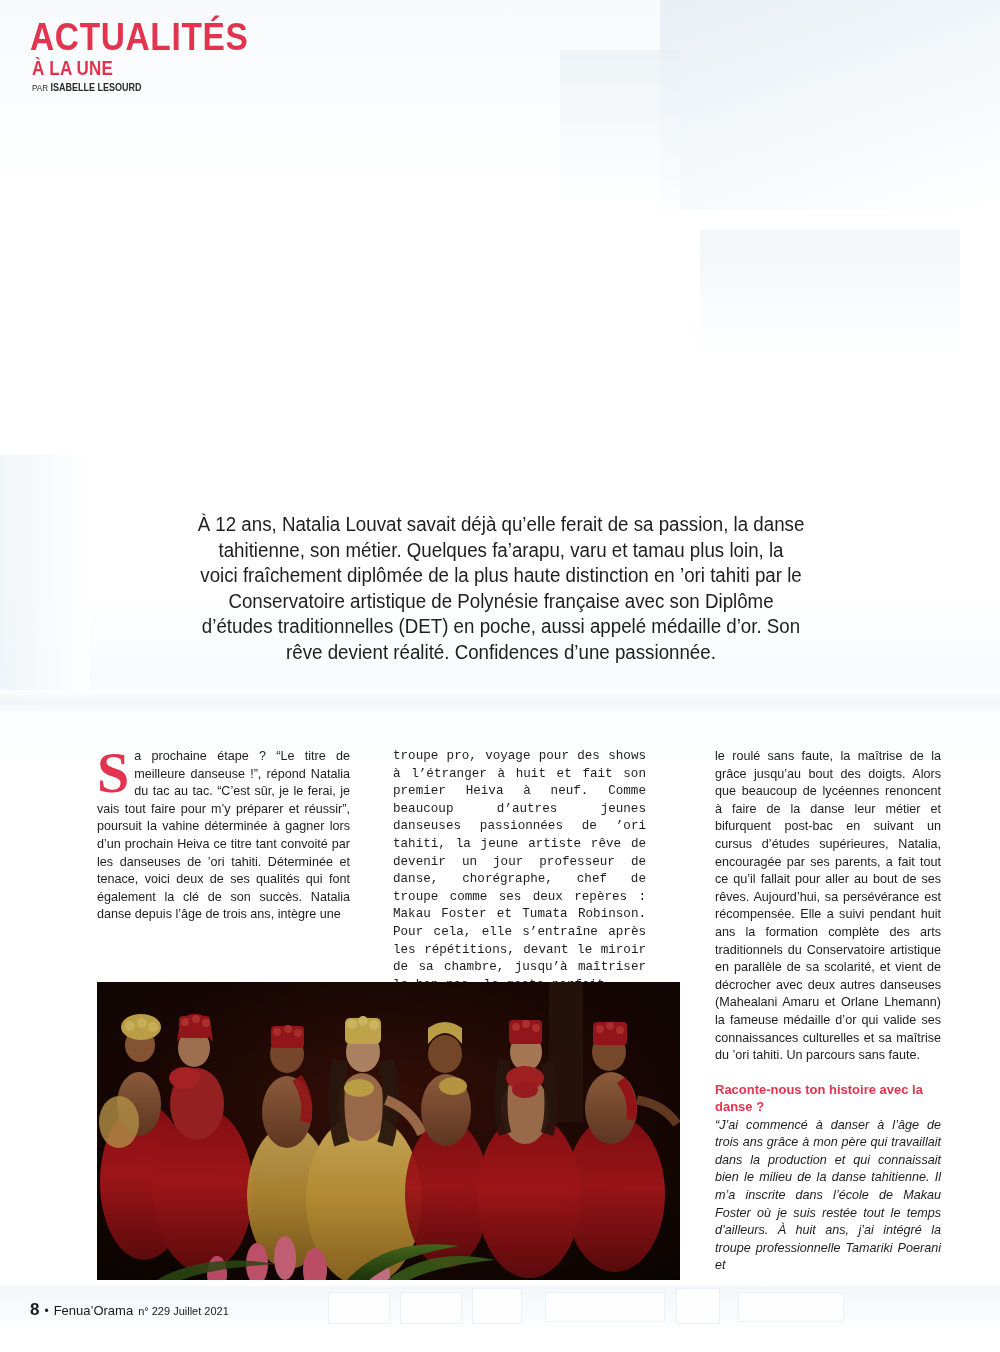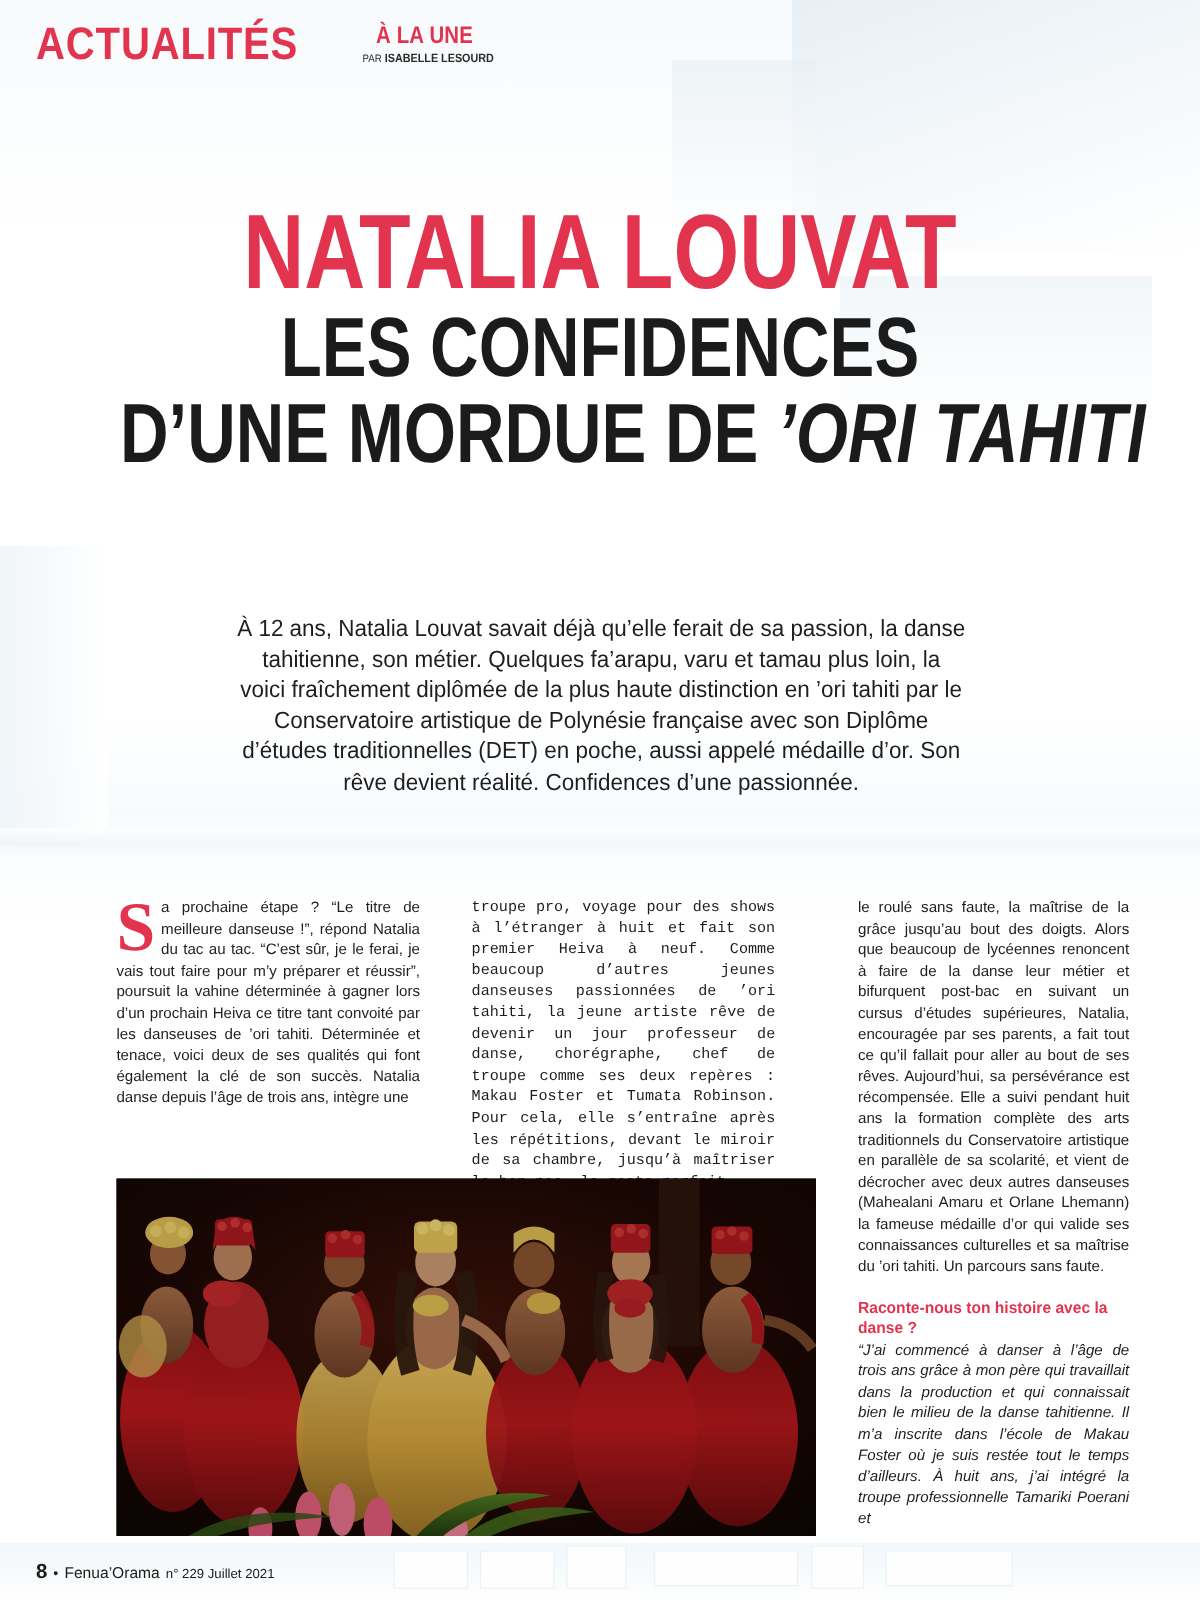"ACTUALITÉS" .masthead { flex-direction: none -> column }
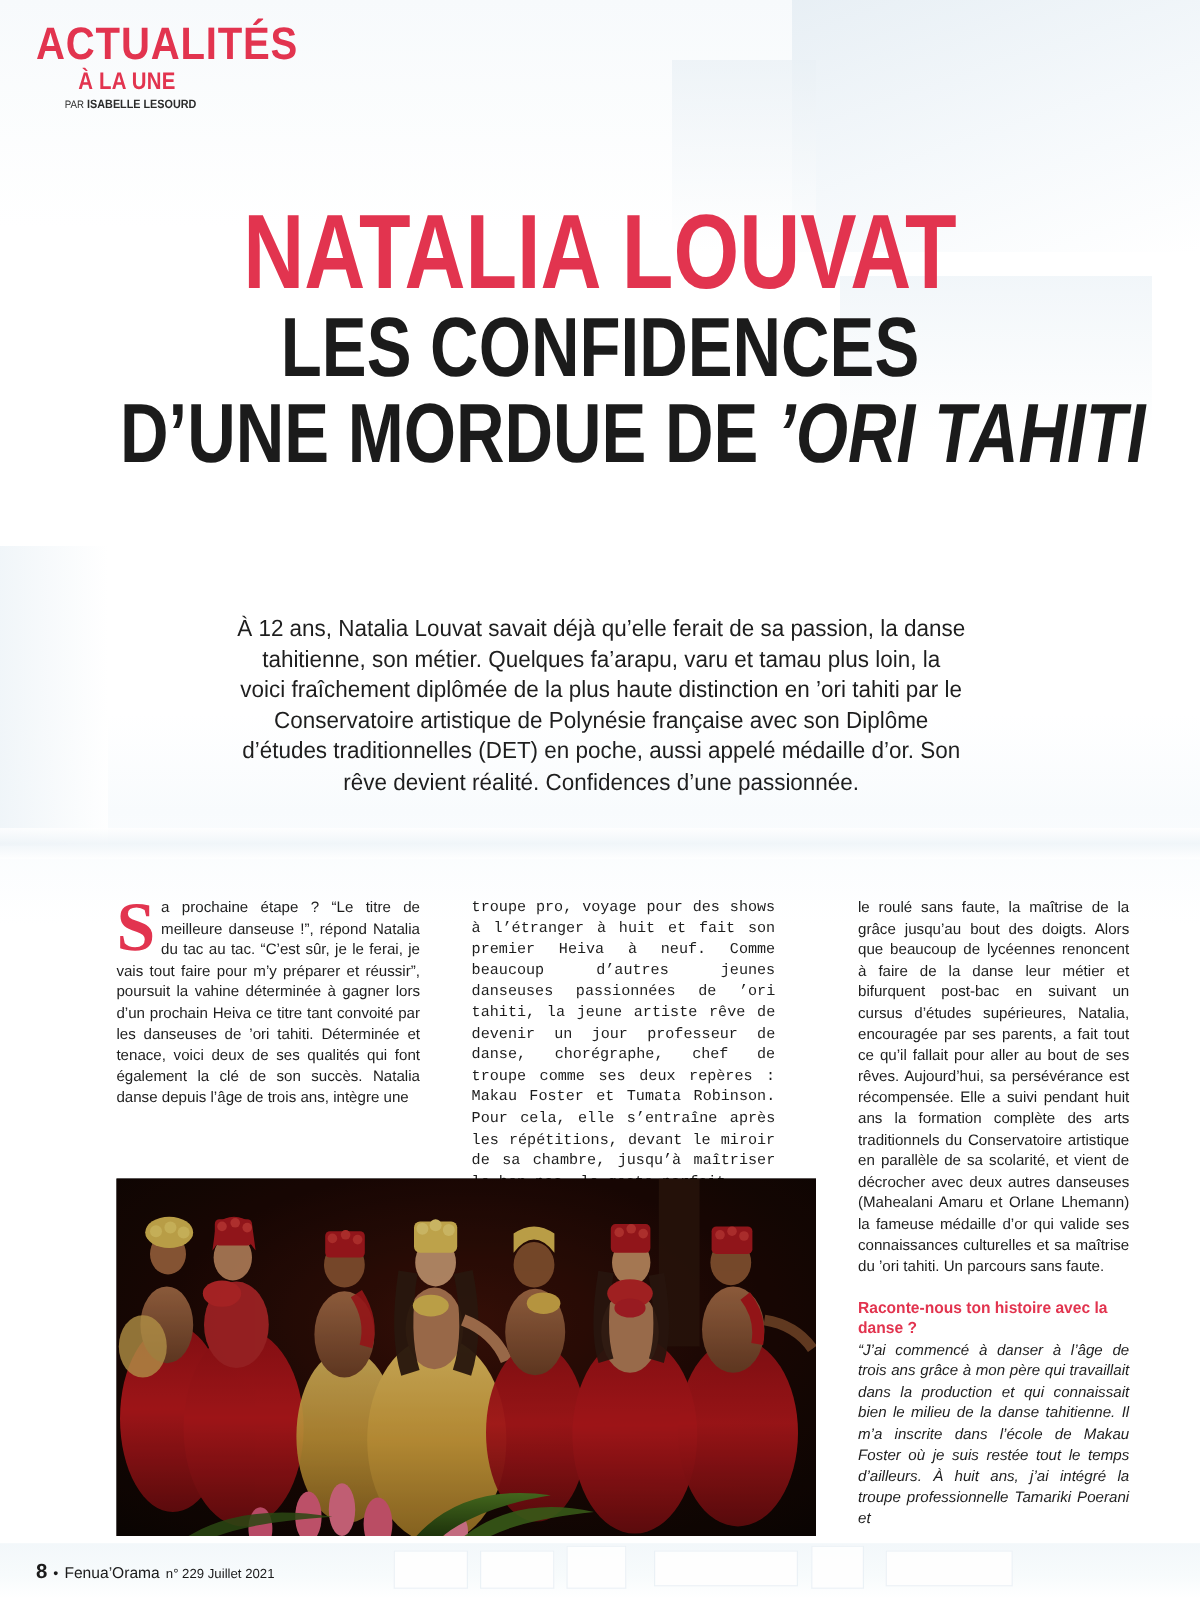"À LA UNE" .masthead-right { margin-left: 24px -> 2px; text-align: center -> none }
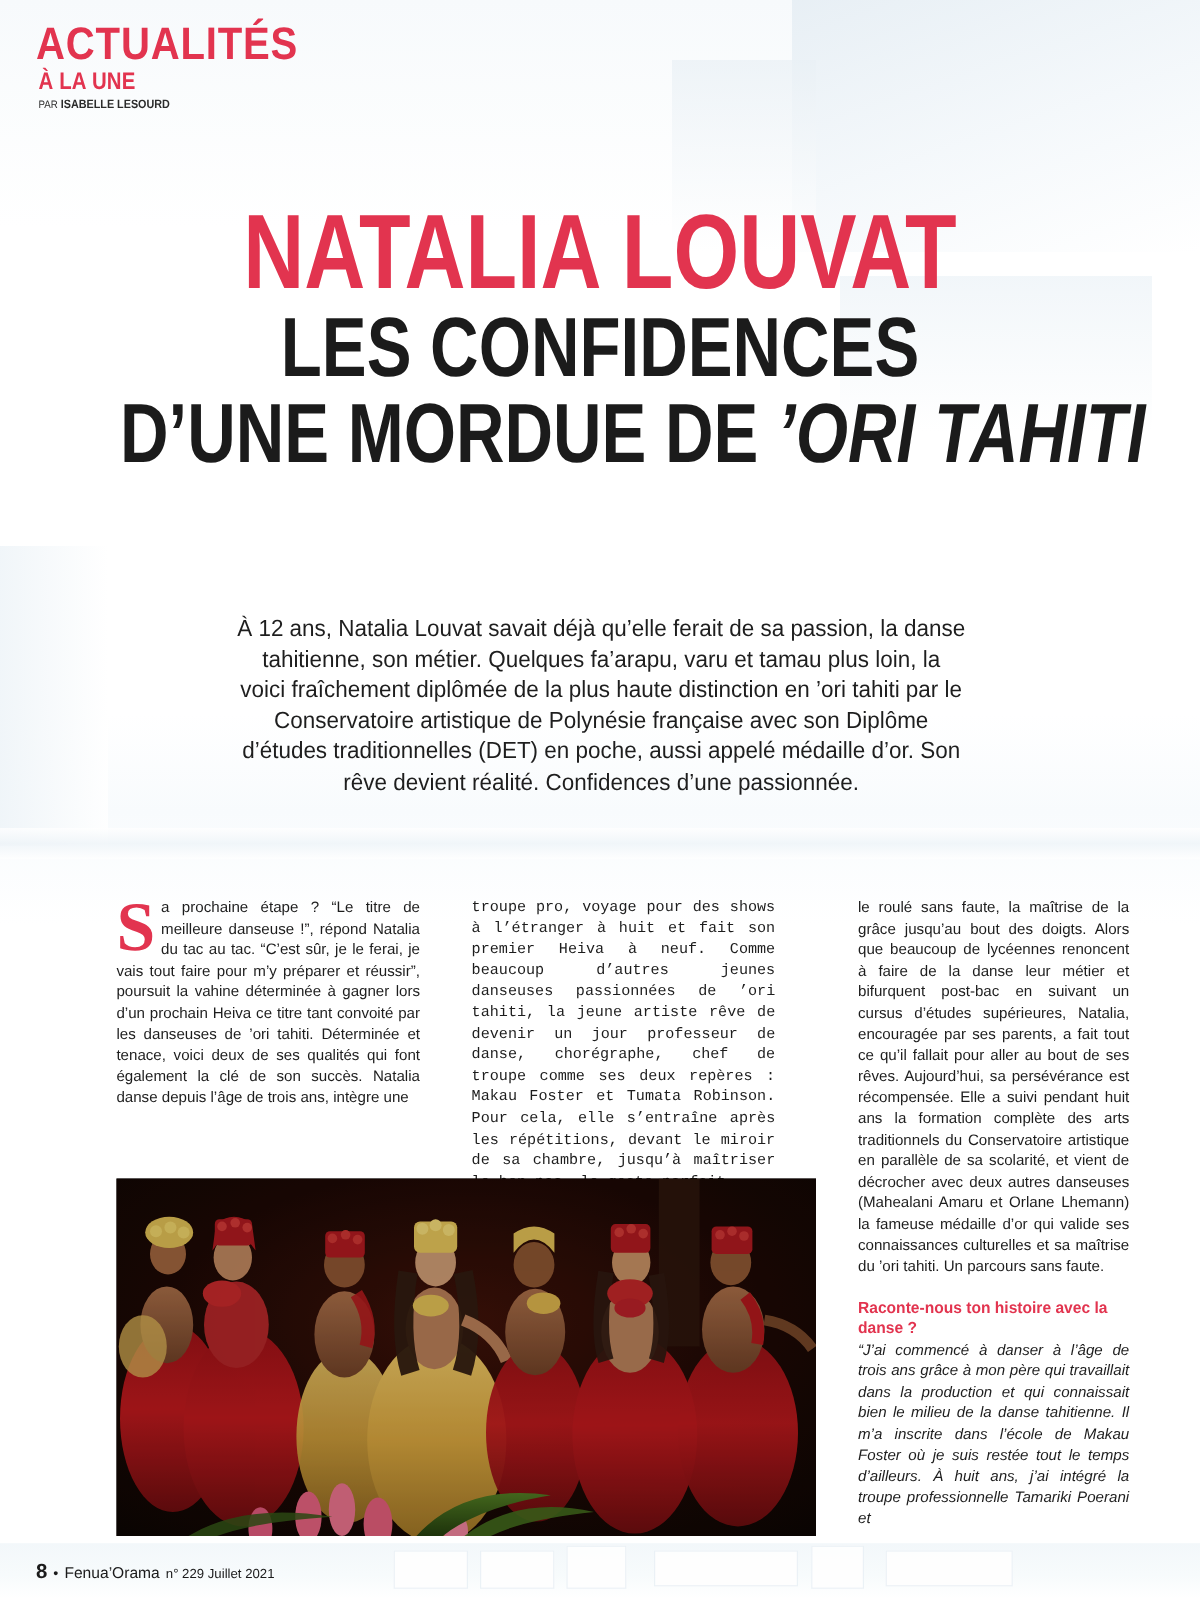"NATALIA LOUVAT" div.headline { html: <div> <div>NATALIA LOUVAT</div> <div>LES CONFIDENCES</div> <div><span>D’UNE MORDUE DE </span><span>’ORI TAHITI</span></div> </div> -> none }
